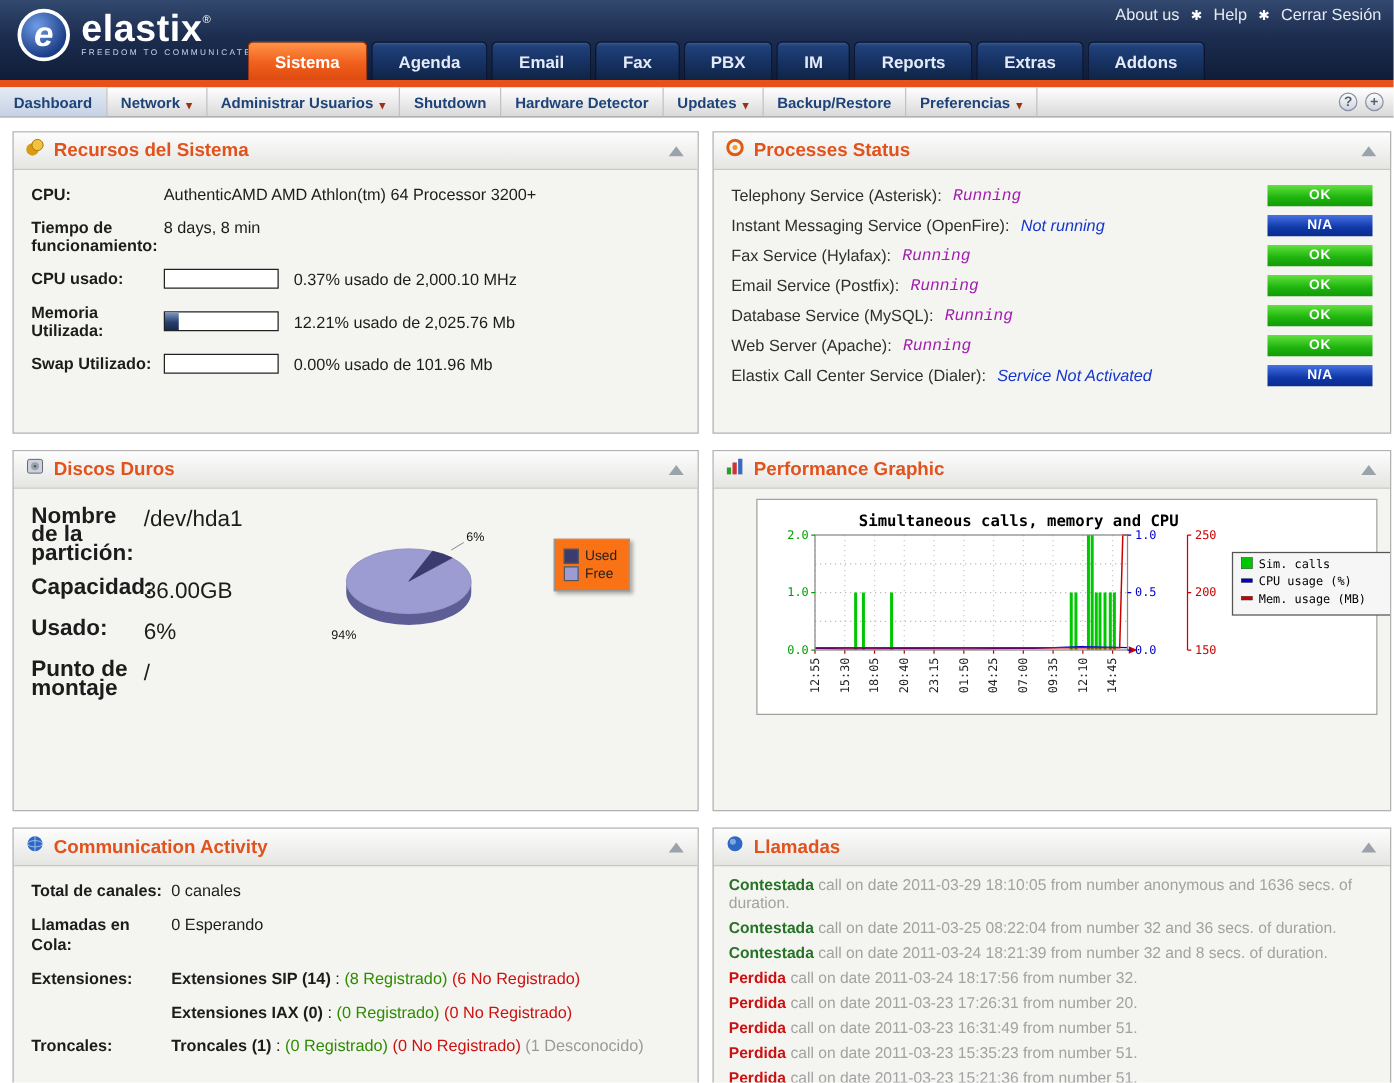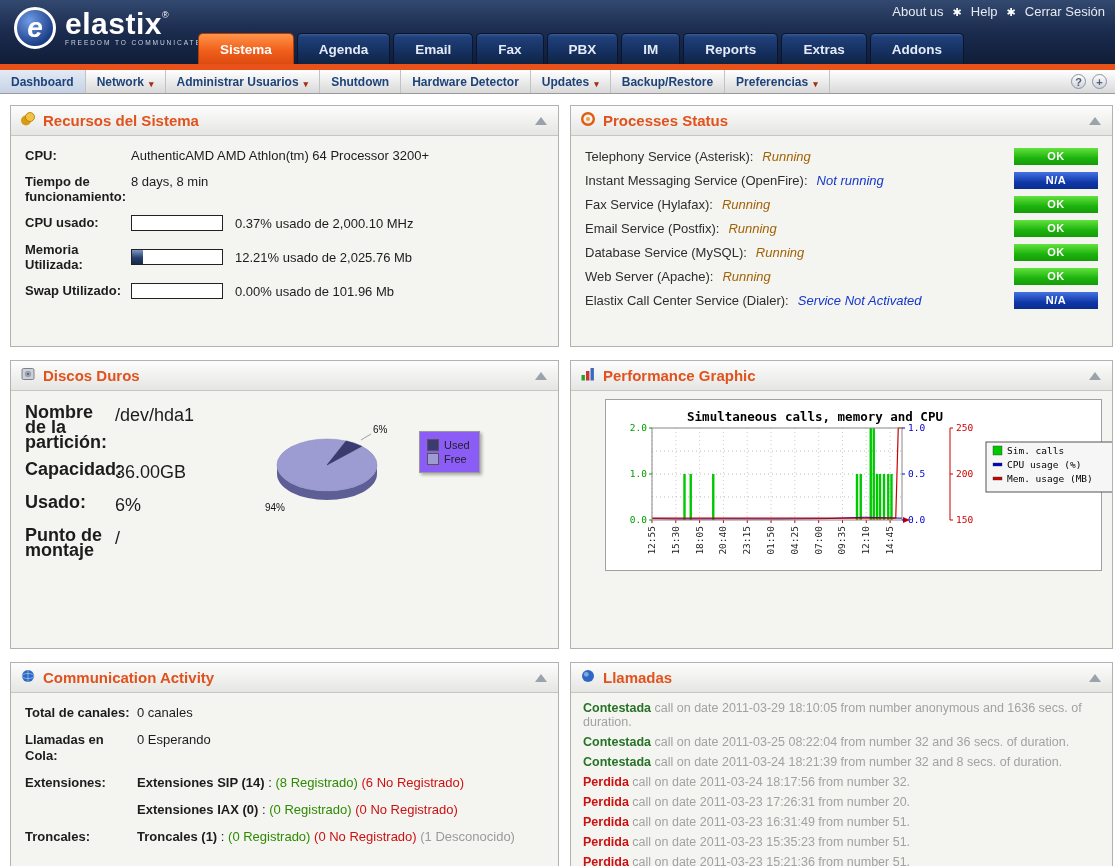"Running" .status.green { color: #a16207 -> #a21caf; font-family: none -> Liberation Mono, monospace }
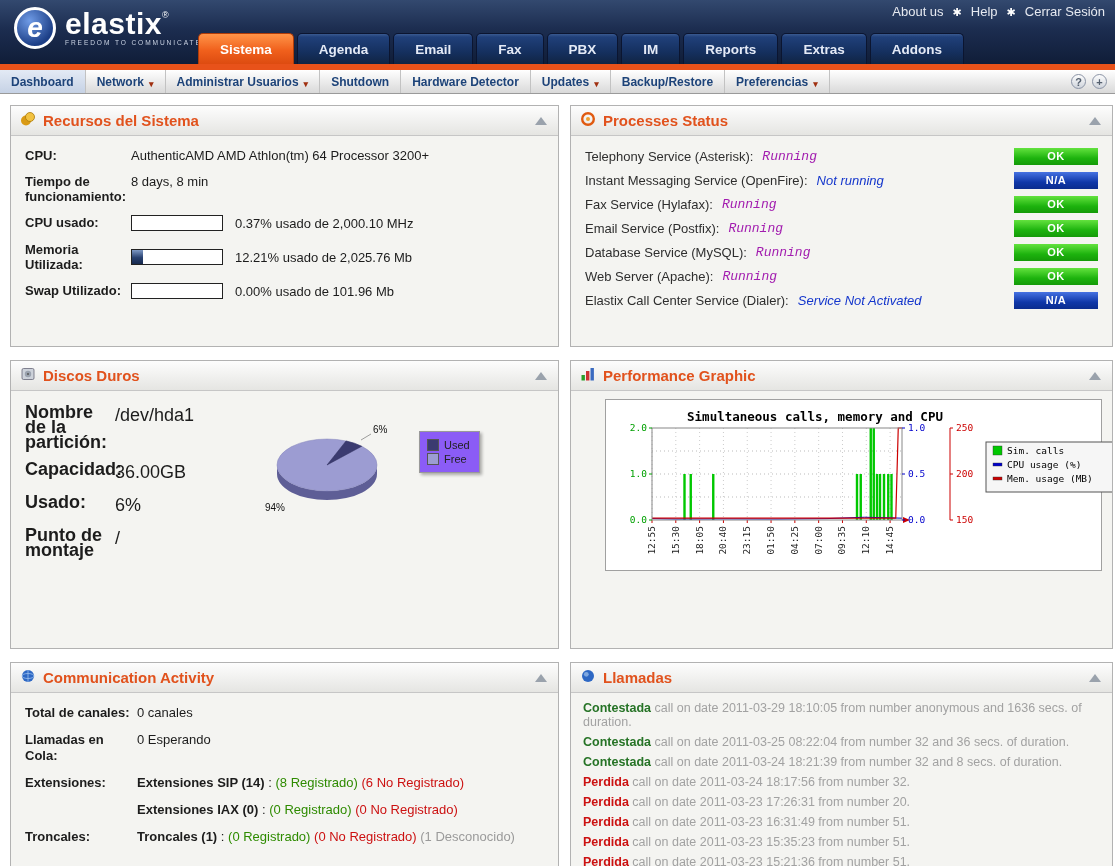"Used" .pie-legend { background: #8b5cf6 -> #f97316; margin-left: none -> 24px }
